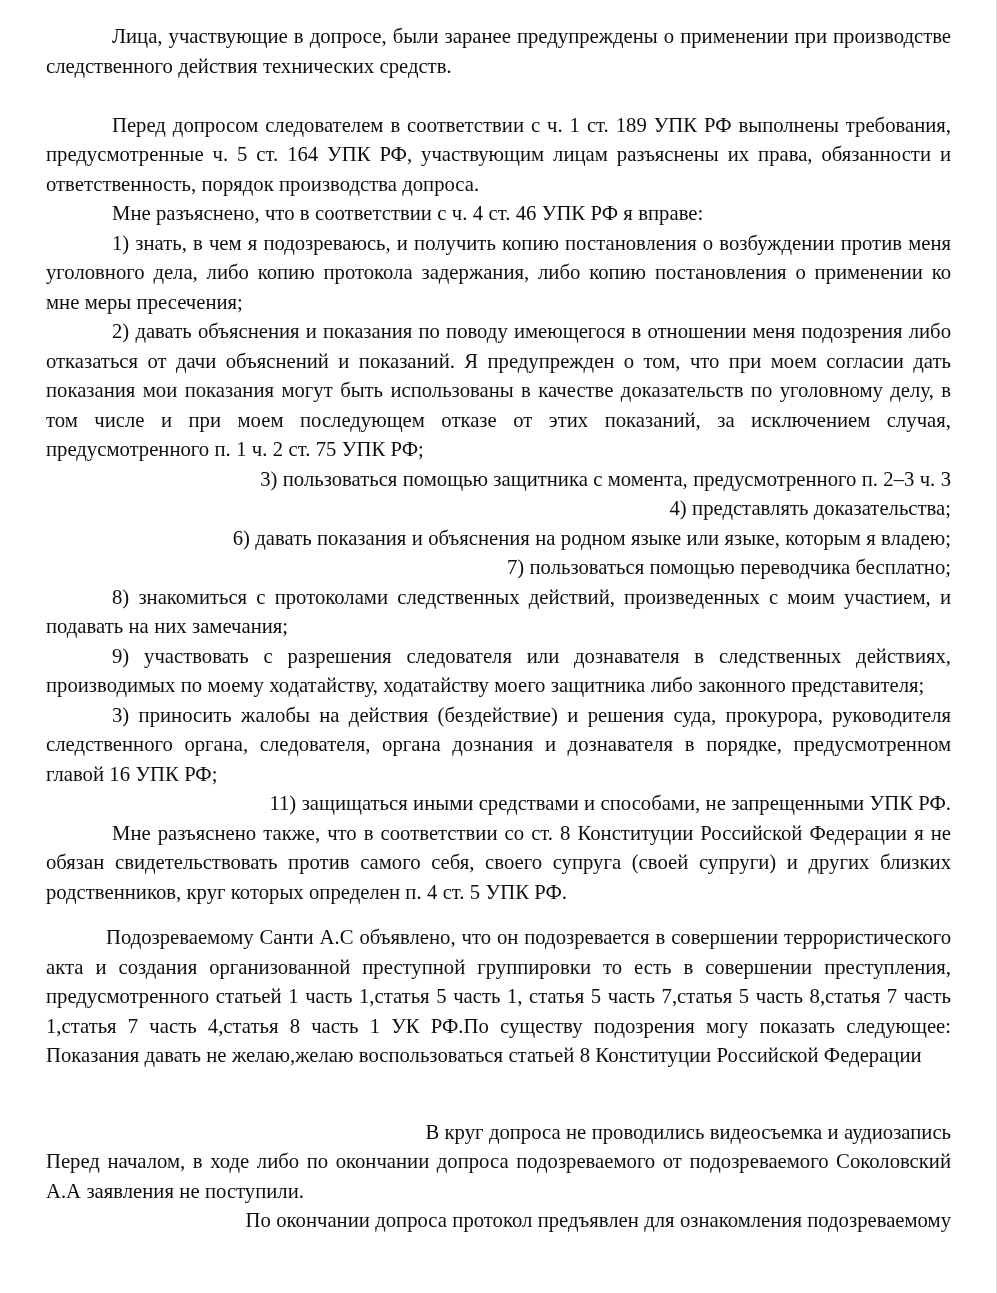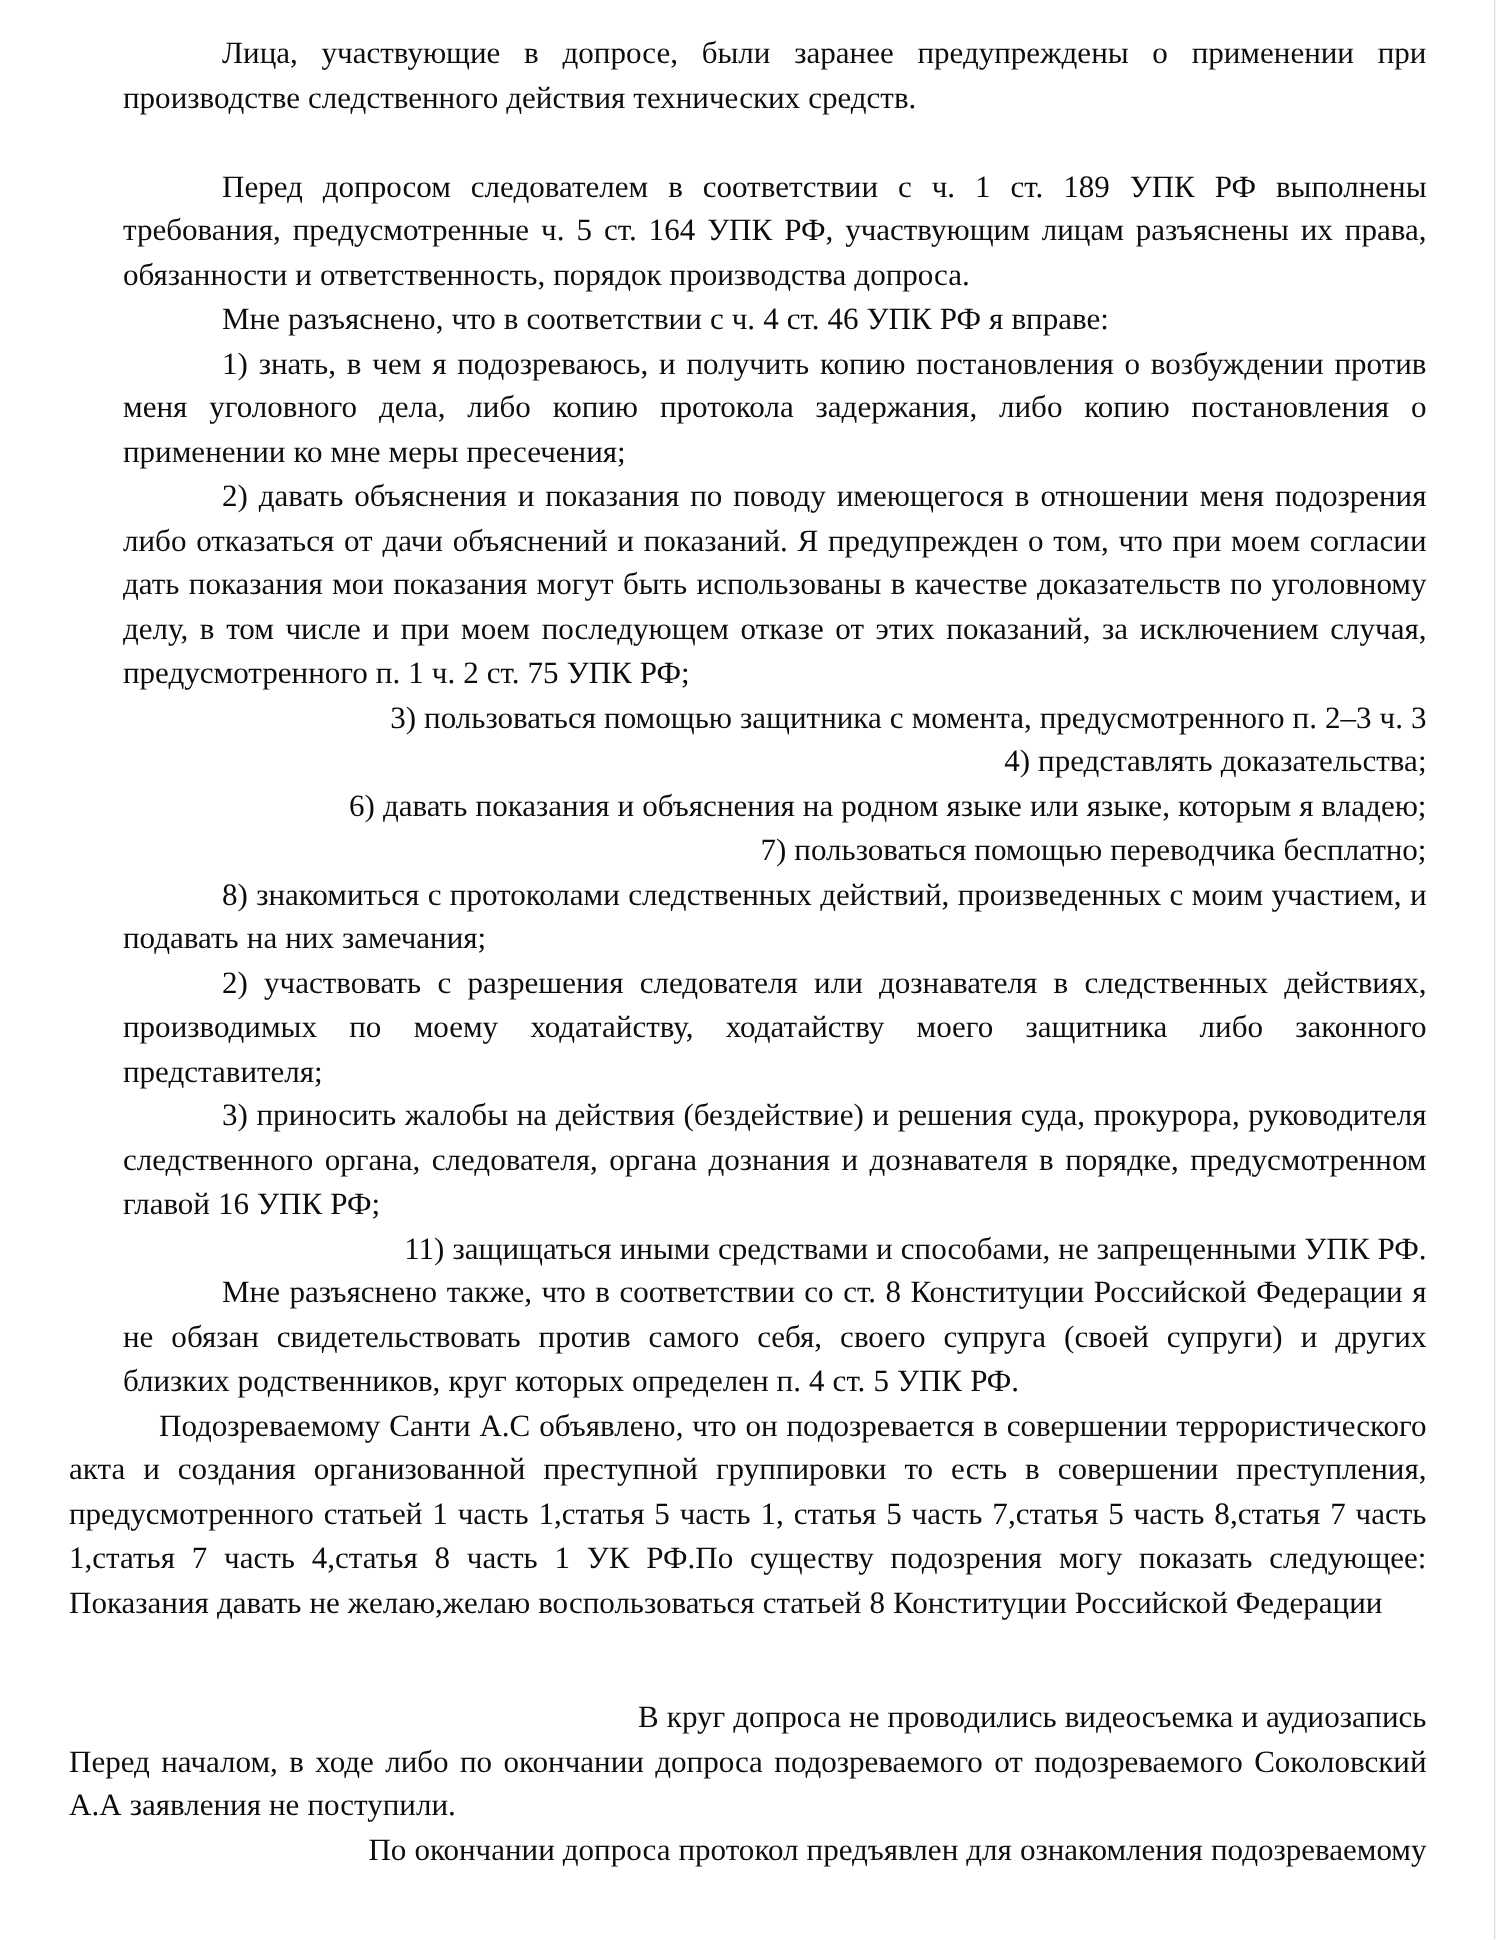"Лица, участвующие в допросе, были" p.indent { margin-left: 36px -> none }
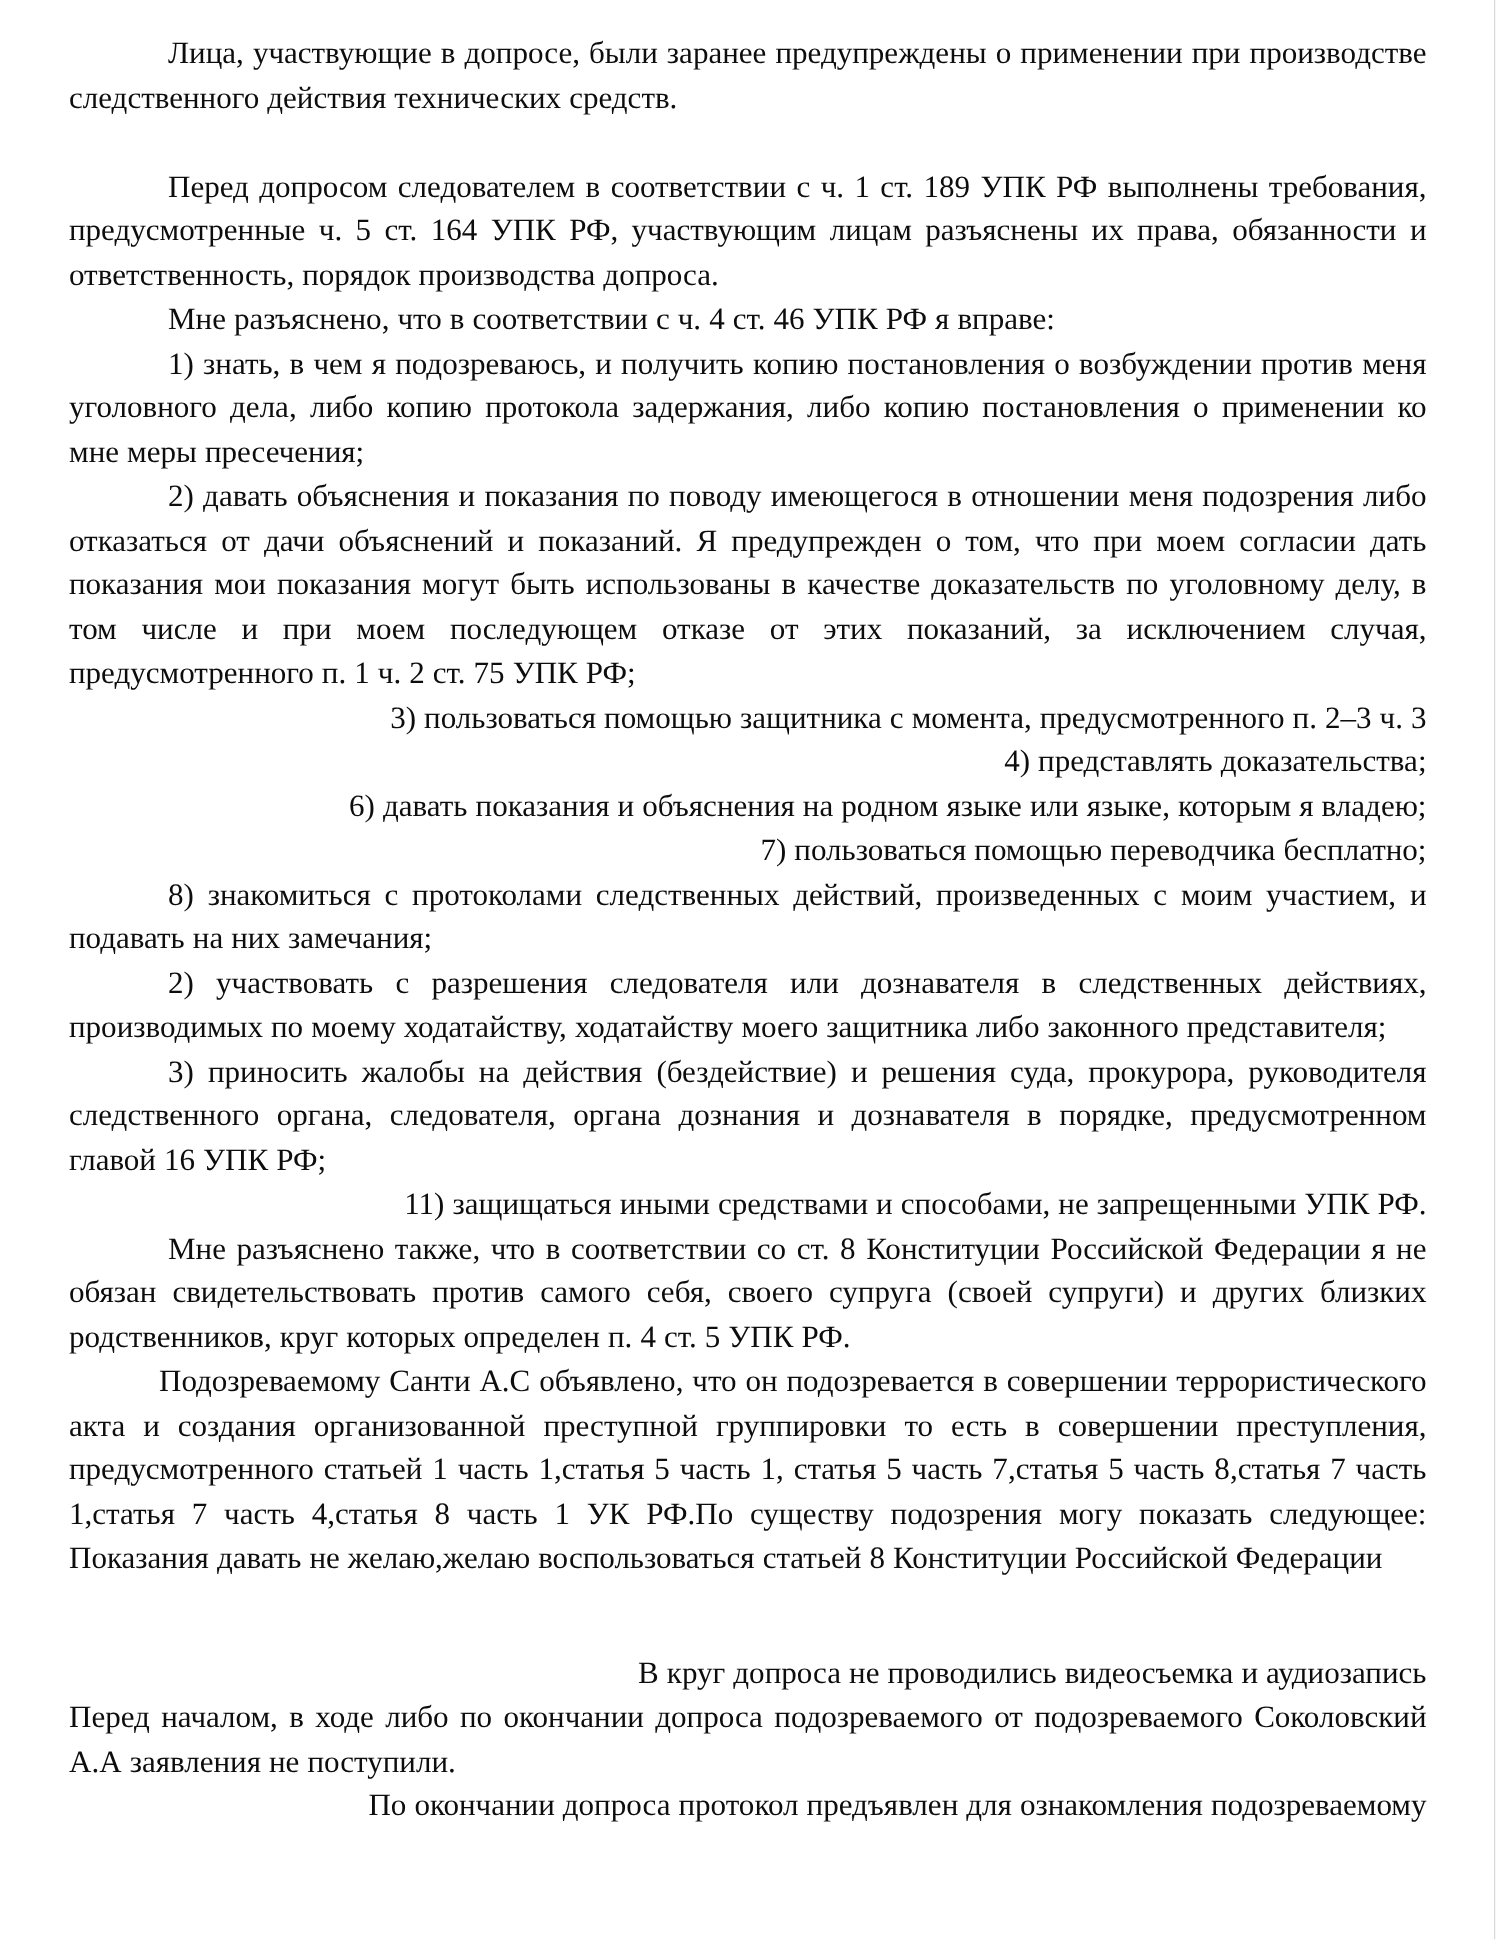"2) участвовать с разрешения следователя" p.para { text: 2 -> 9 }
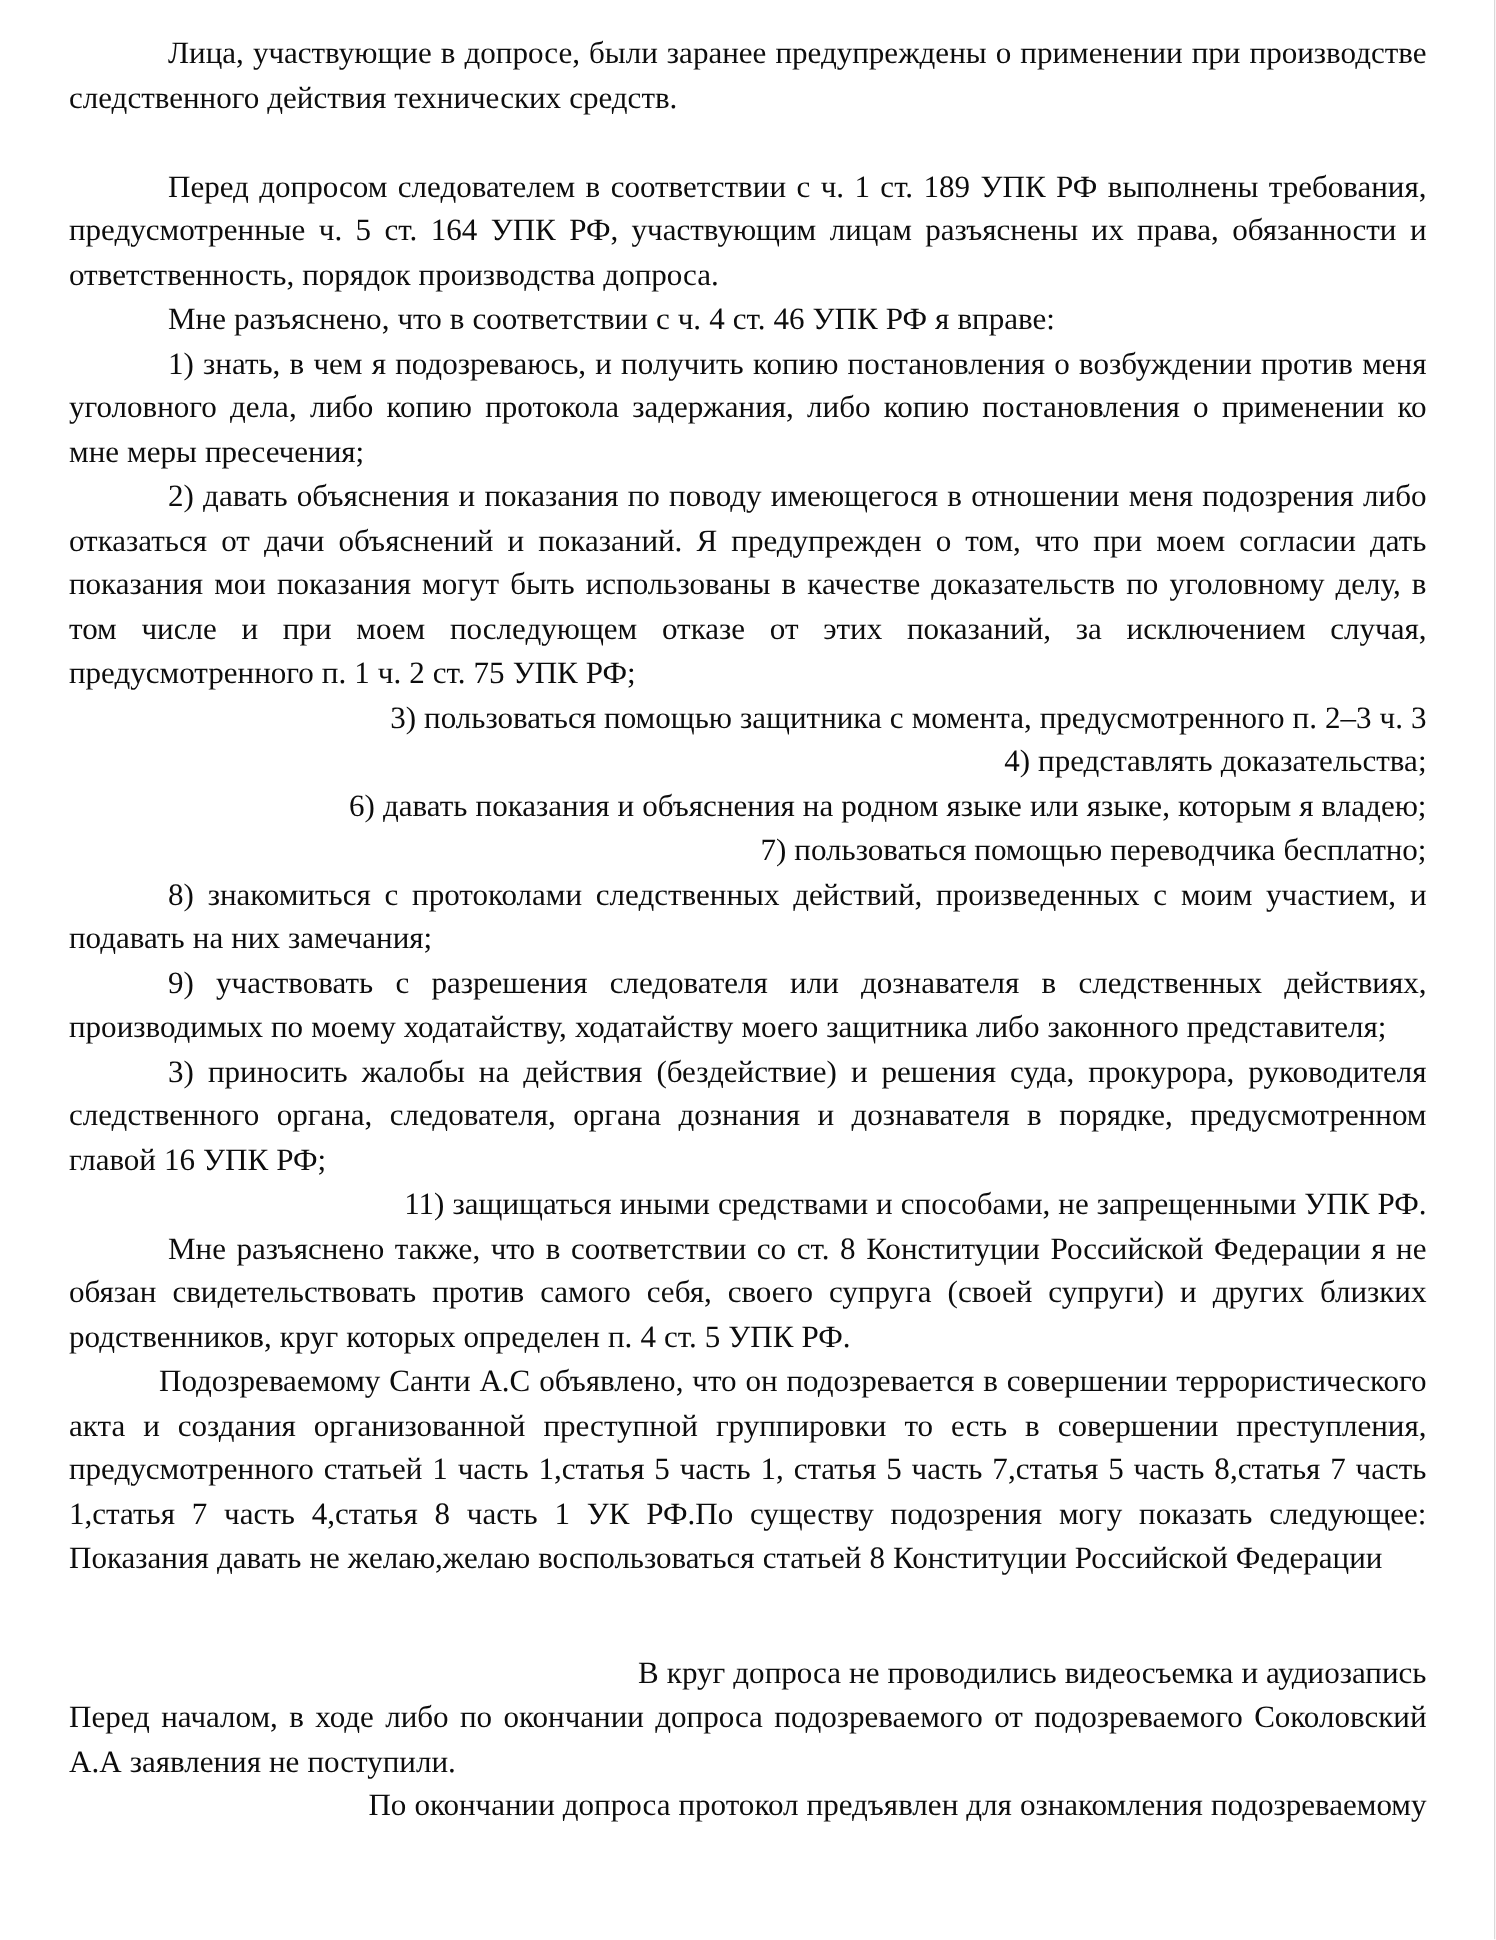"Подозреваемому Санти А.С объявлено, что" p.indent-sm { margin-top: none -> 16px }
